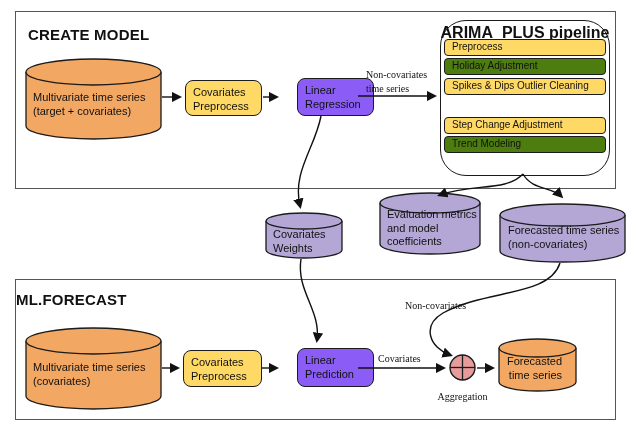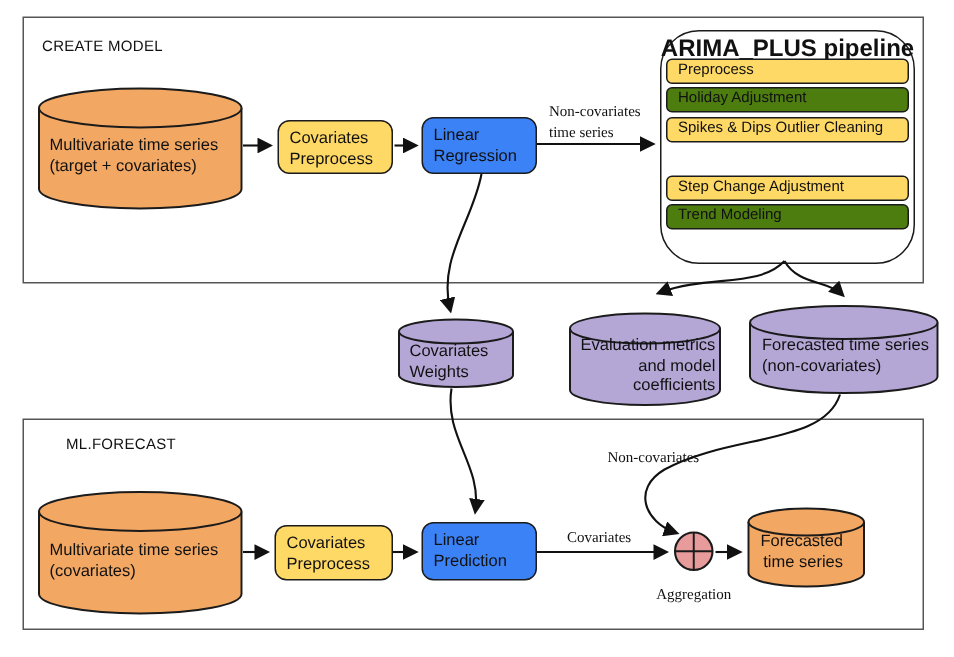"CREATE MODEL" .section-title { font-size: 10px -> 15px; font-weight: normal -> bold }
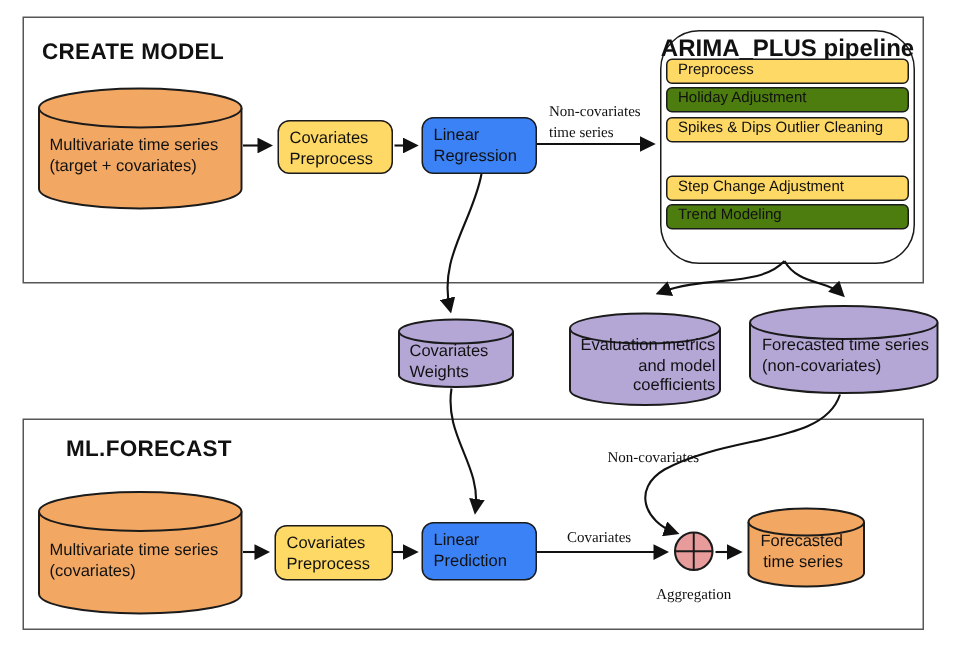"Linear" .pbox.green { background: #3b82f6 -> #8b5cf6; margin-left: none -> 16px }
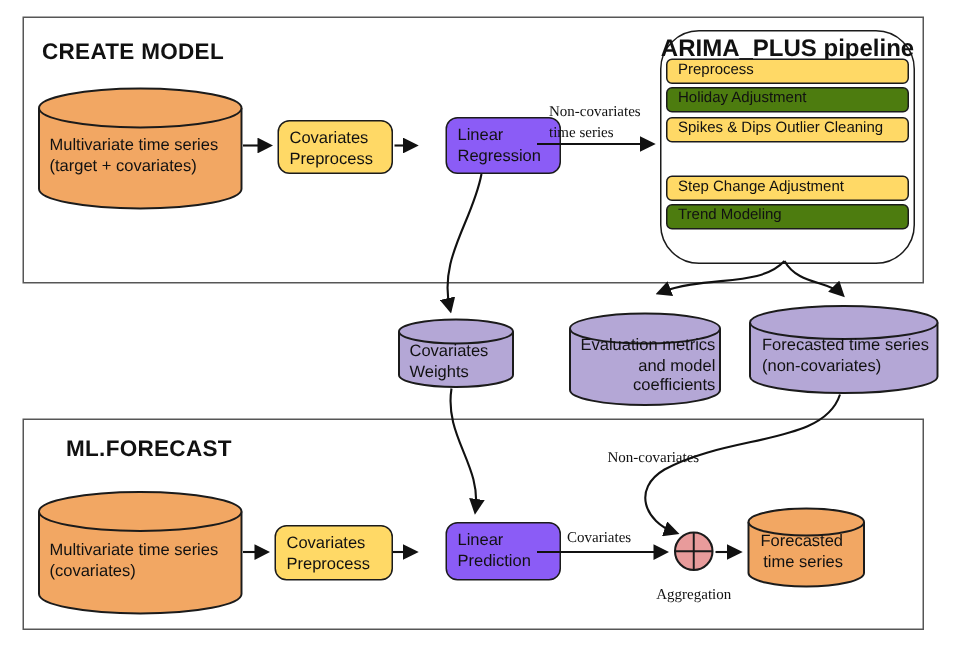"Evaluation metrics" div.cyl { text-align: right -> none; top: 208px -> 192px }
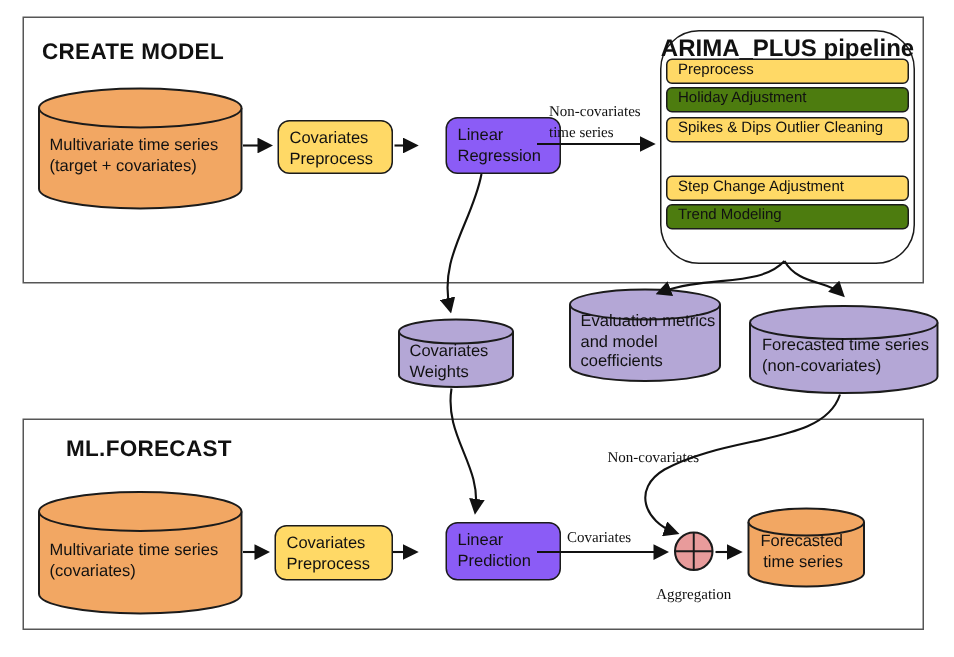"ML.FORECAST" div.section-title { left: 44px -> 16px }
